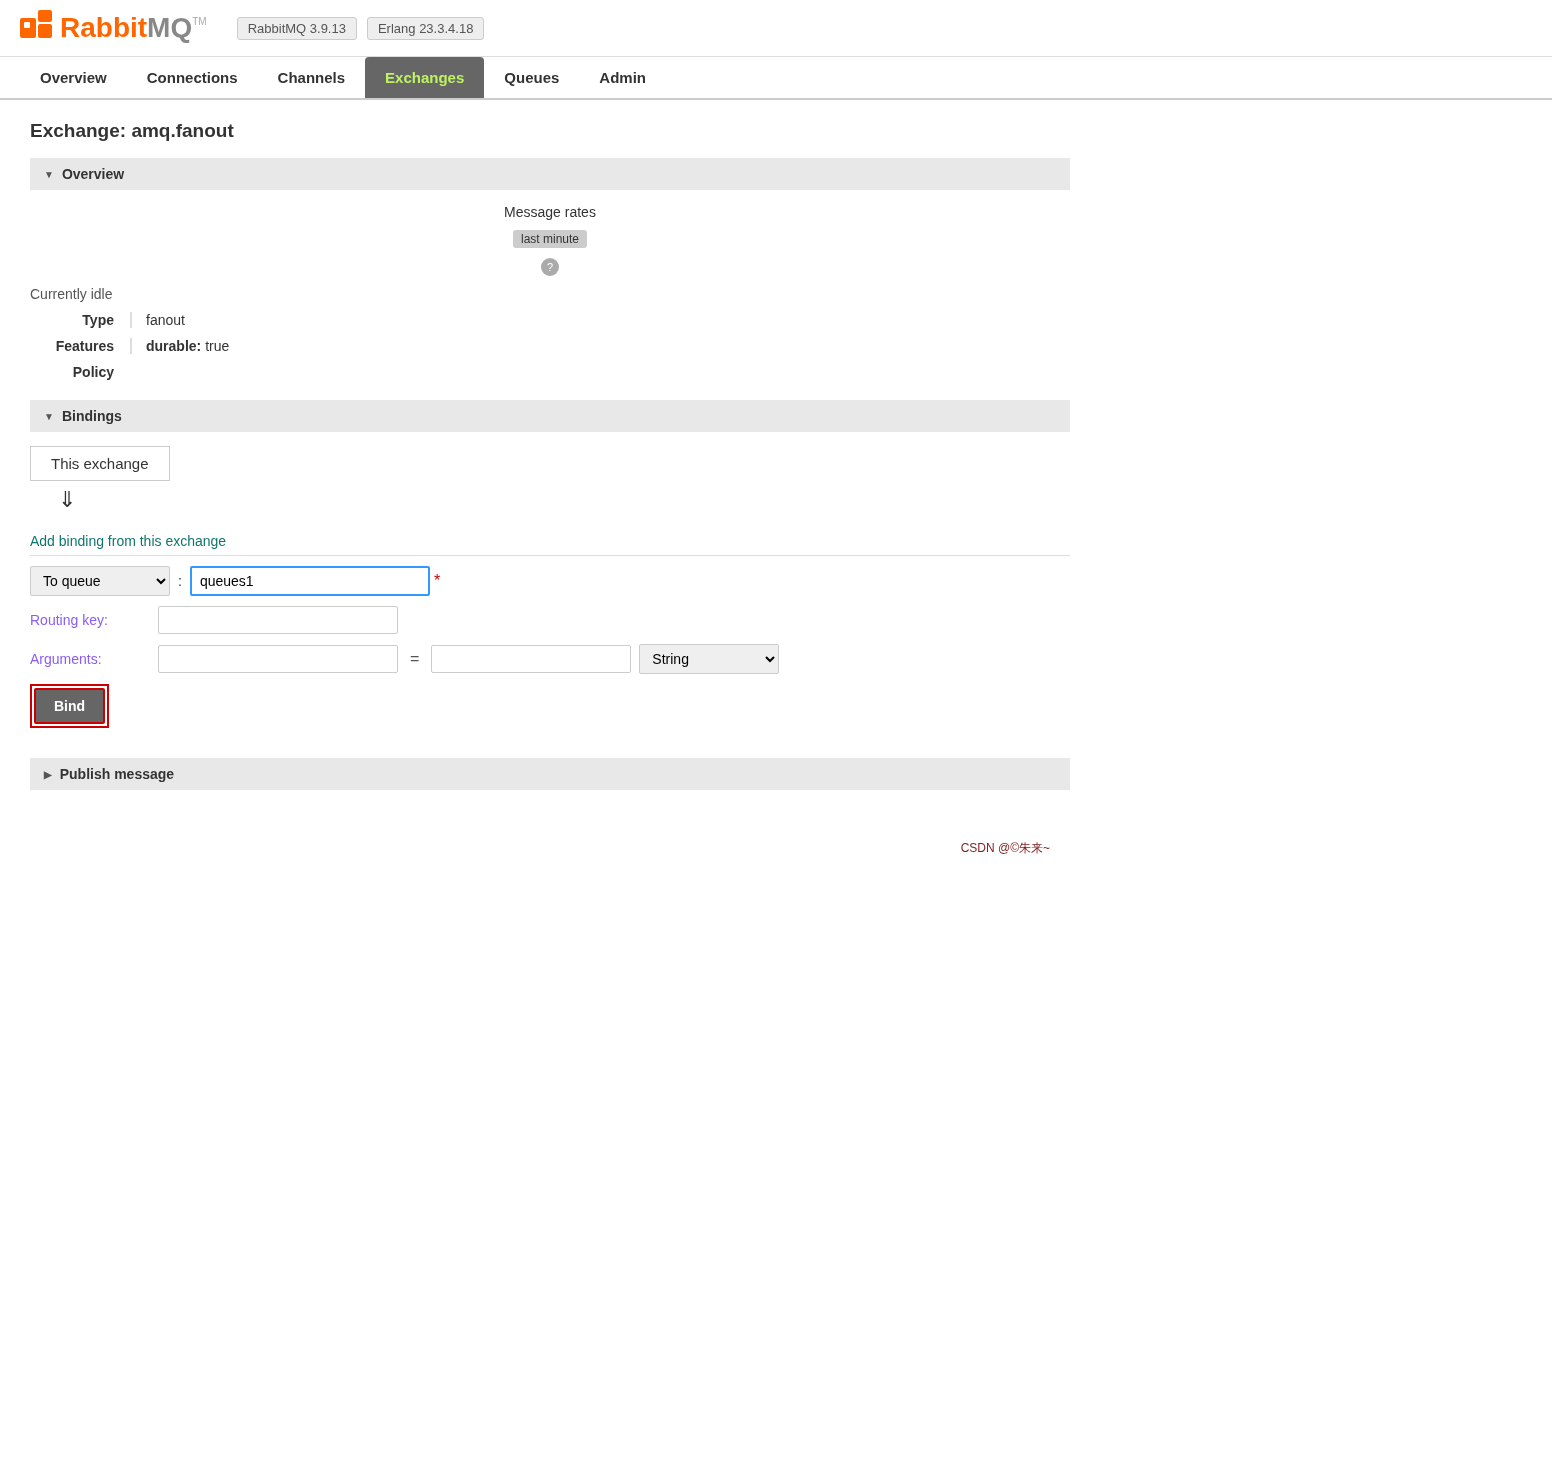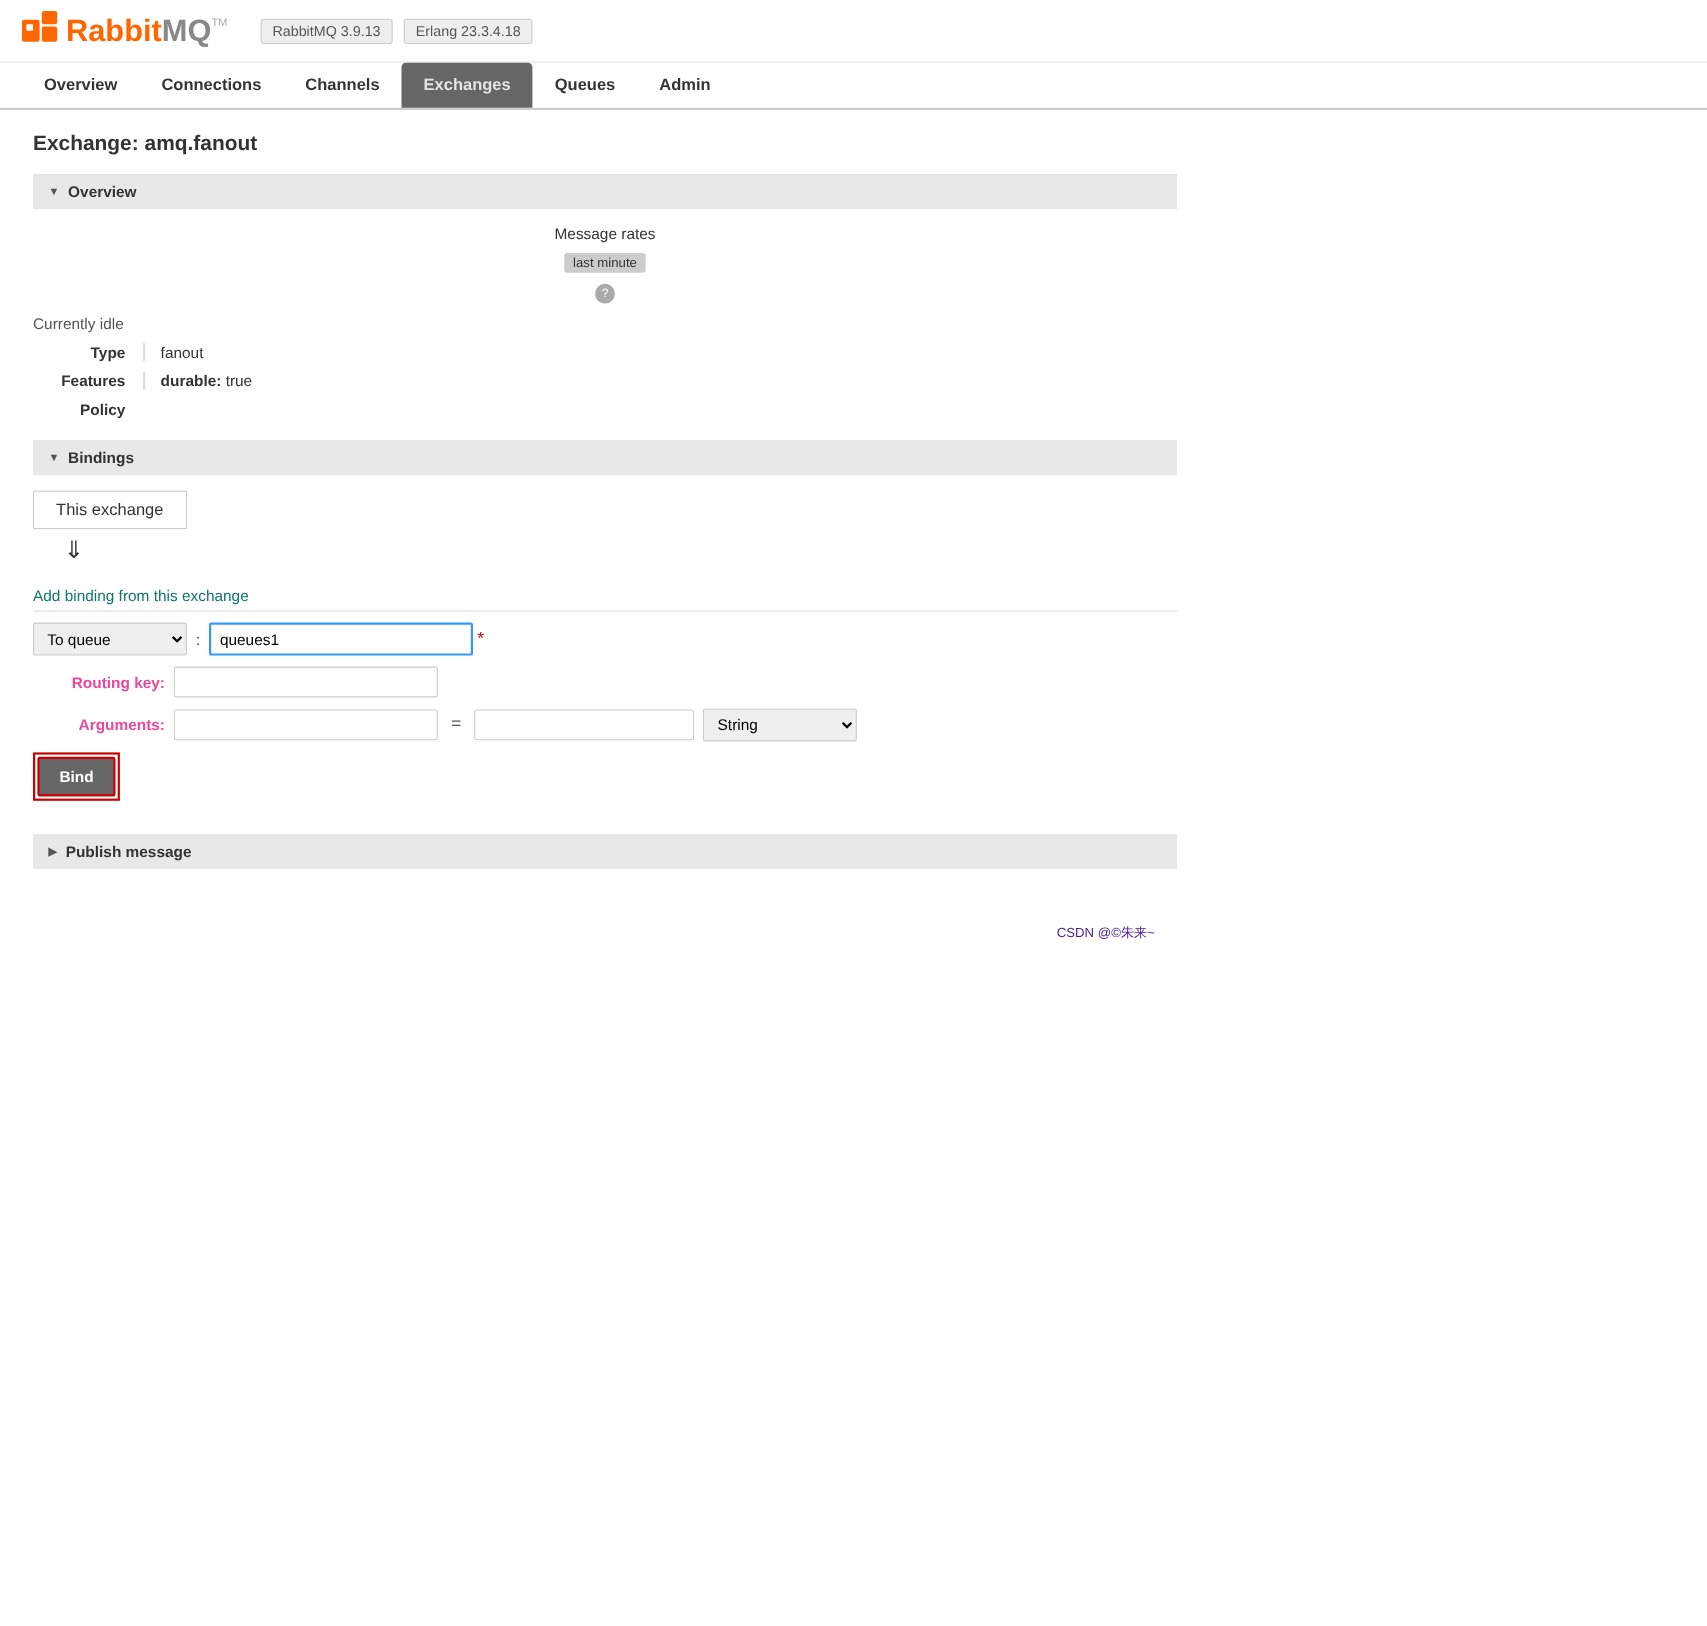"Exchanges" nav a.active { color: #e5e5e5 -> #bef264 }
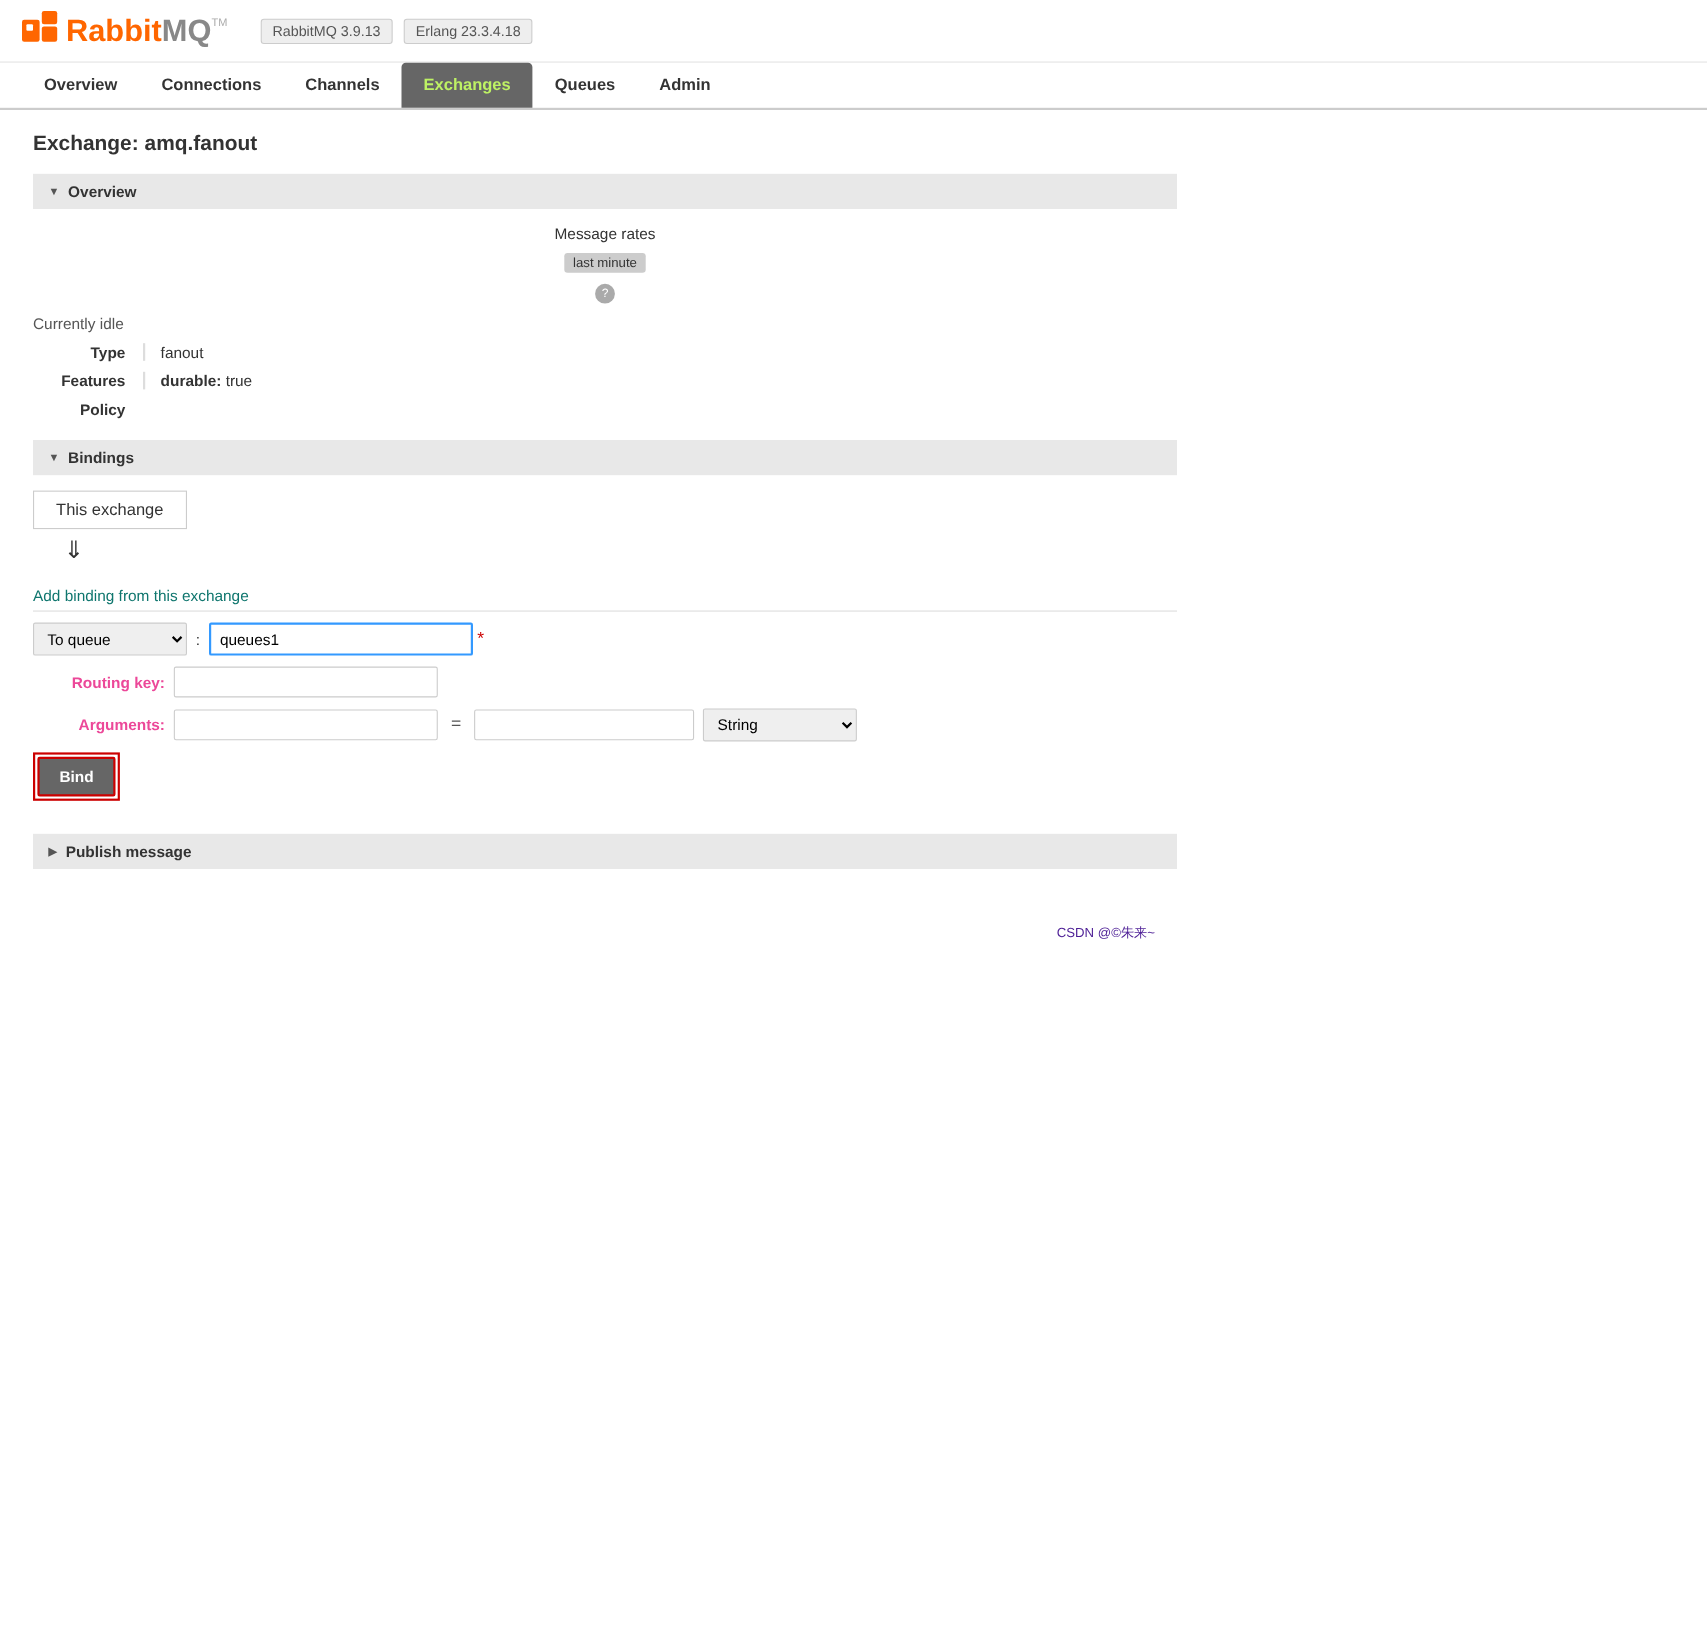"Routing key:" .form-label { color: #ec4899 -> #8b5cf6; font-weight: bold -> none; text-align: right -> left }
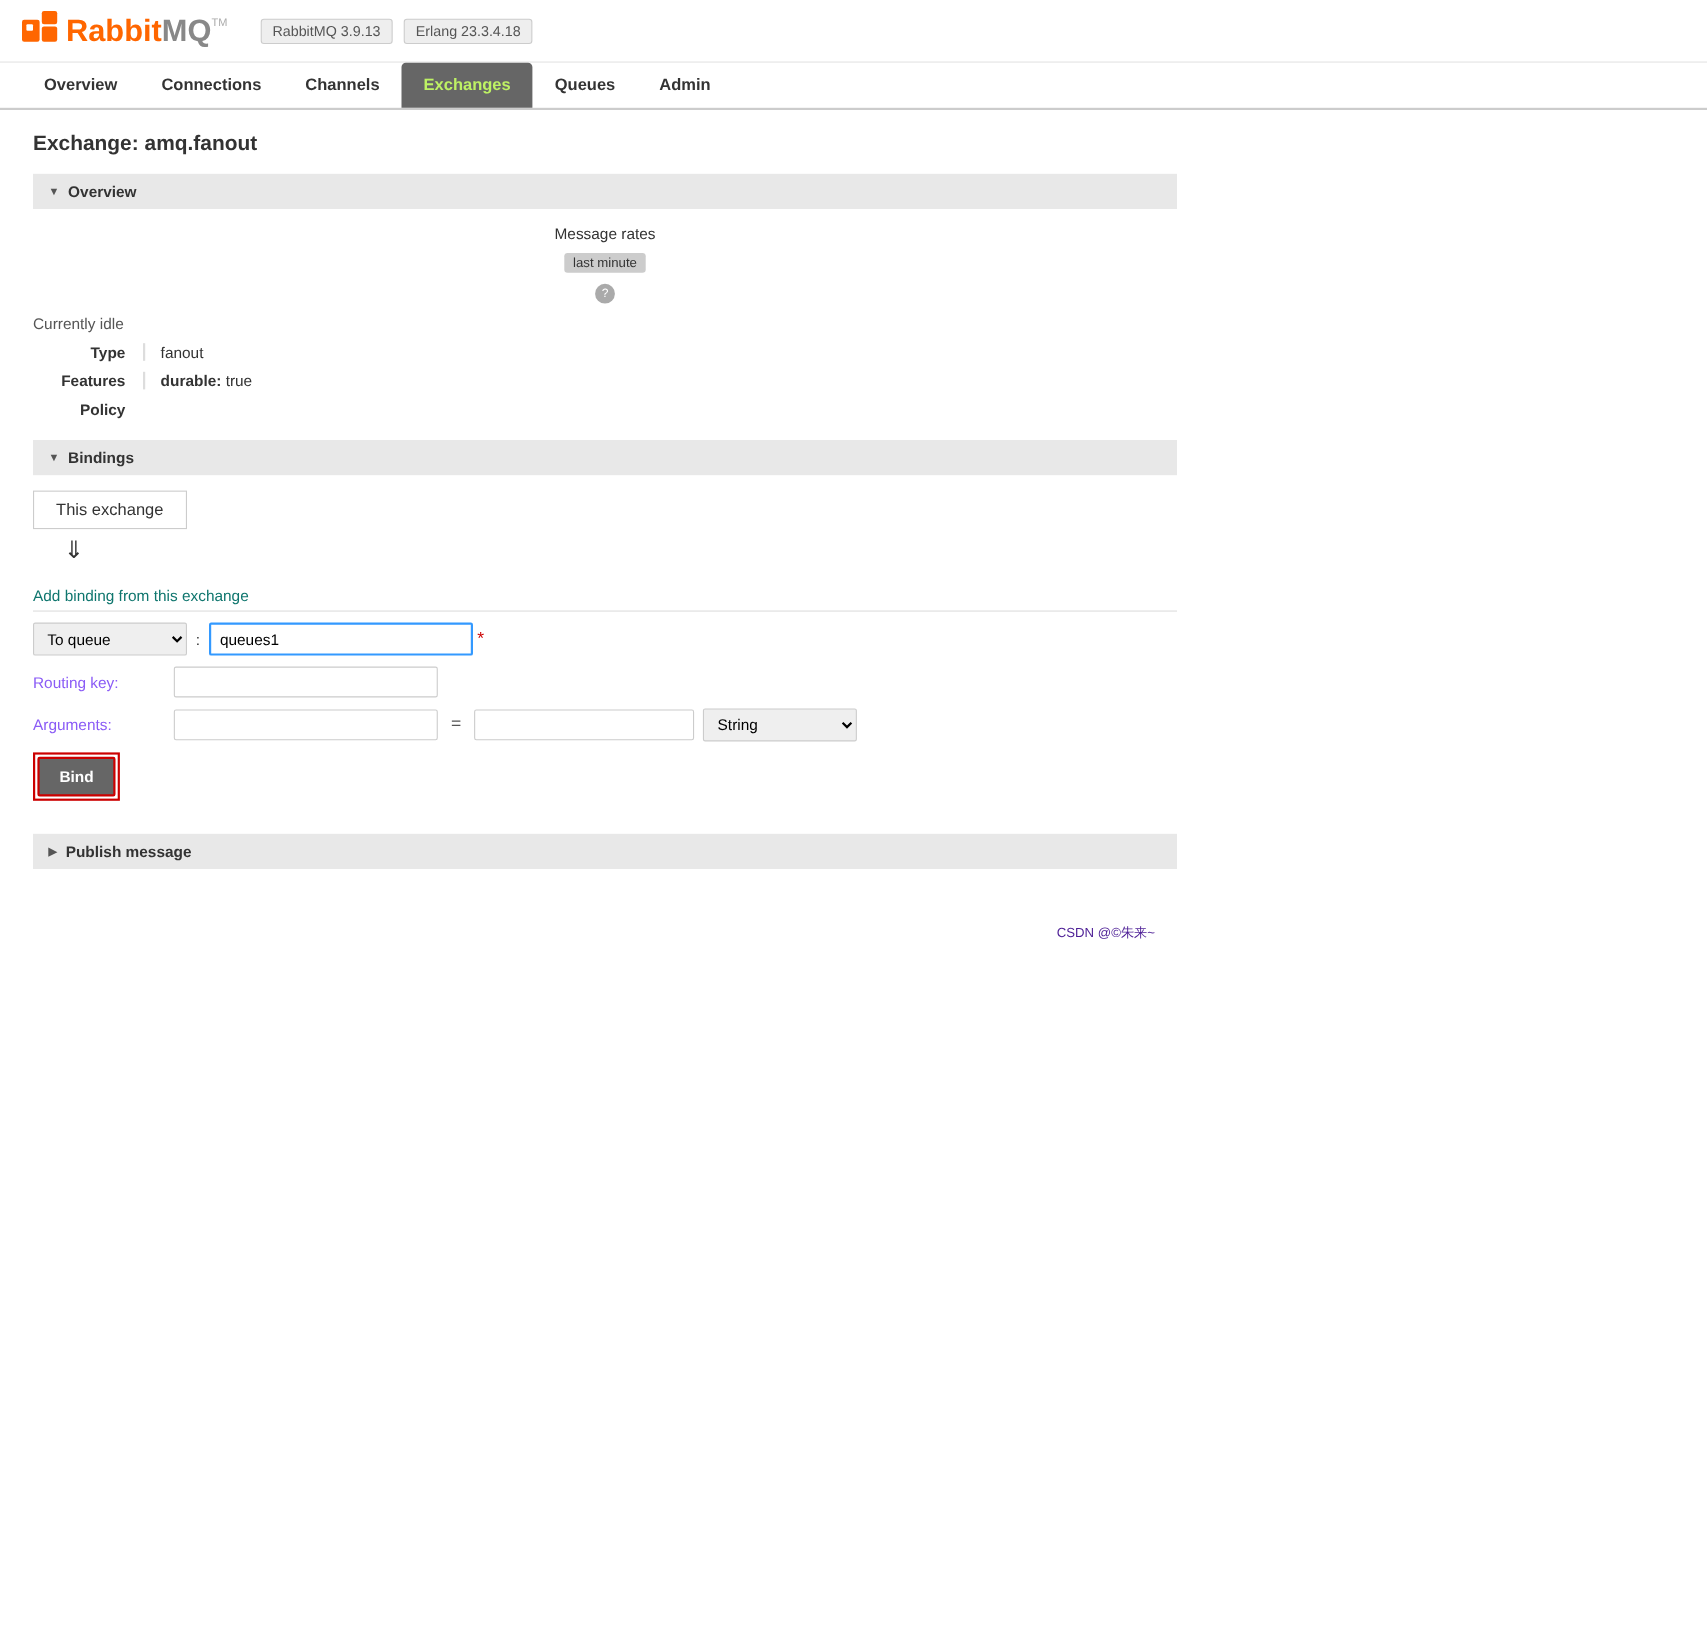"CSDN @©朱来~" .footer { color: #4c1d95 -> #7f1d1d }
